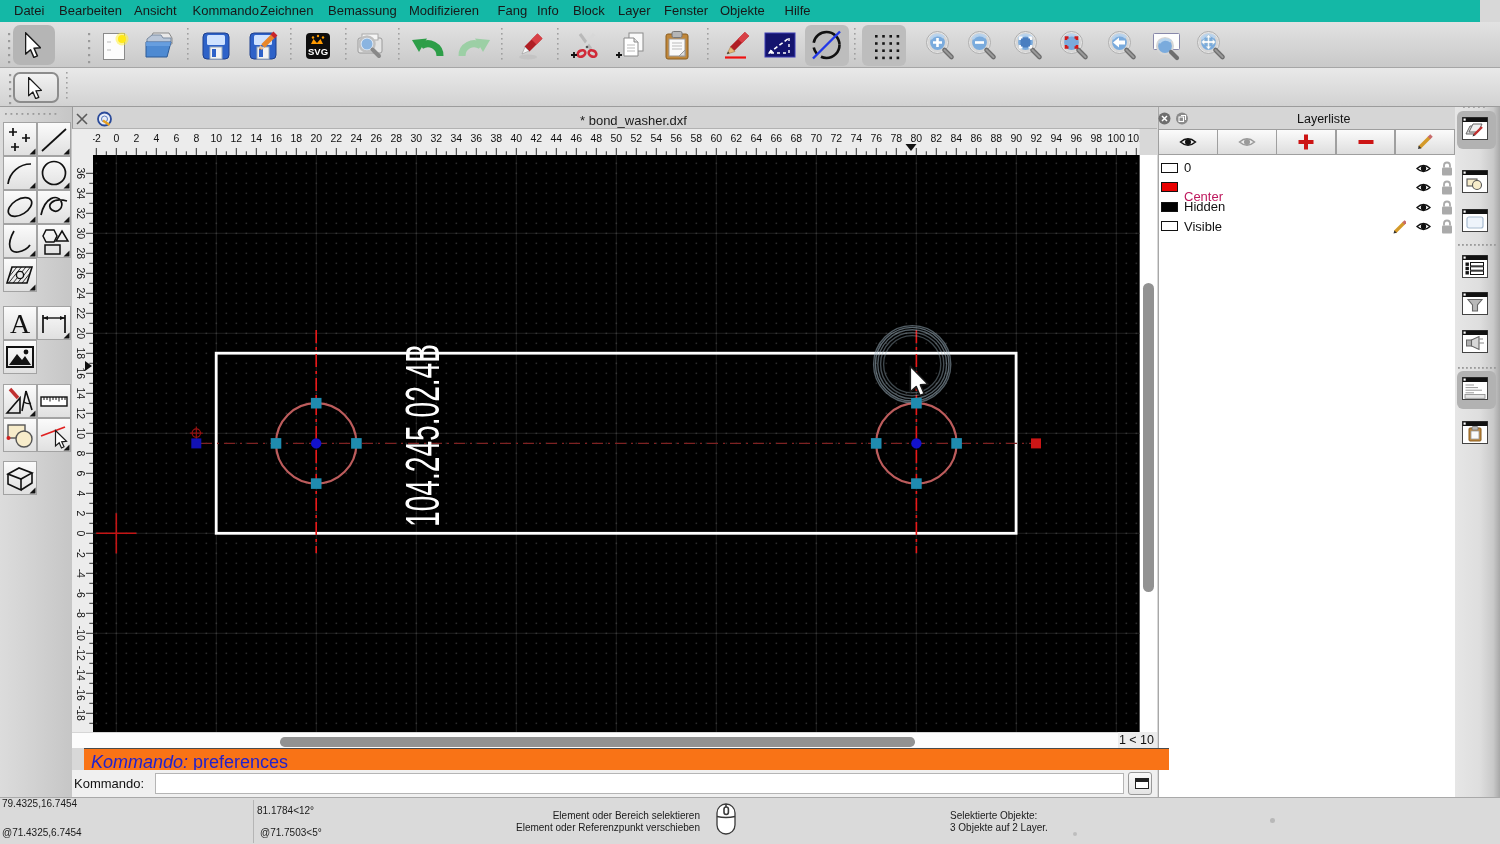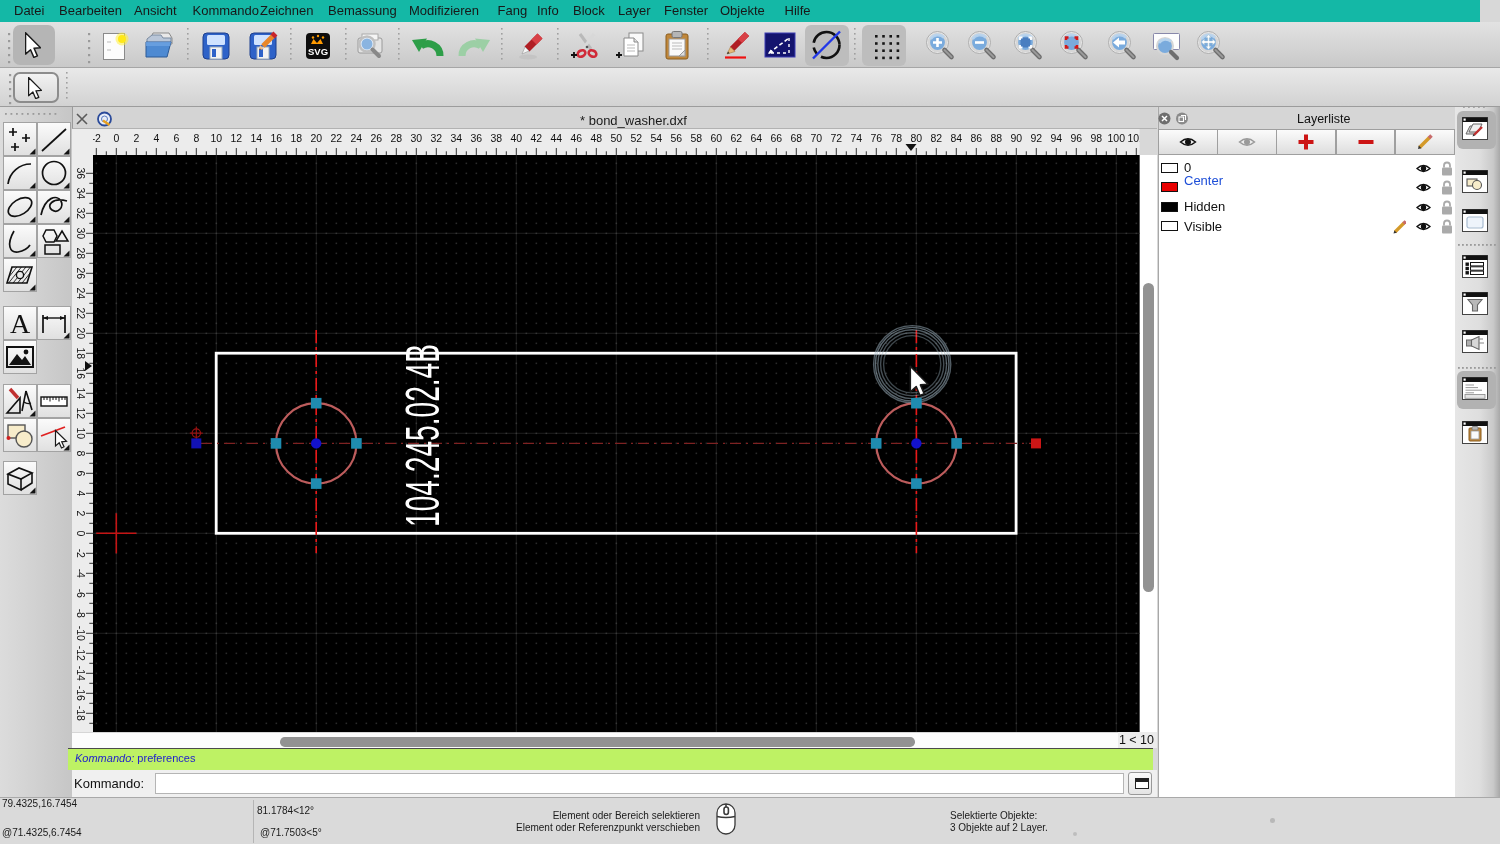"Center" div.abs { color: #1d4ed8 -> #be185d; top: 173px -> 189px }
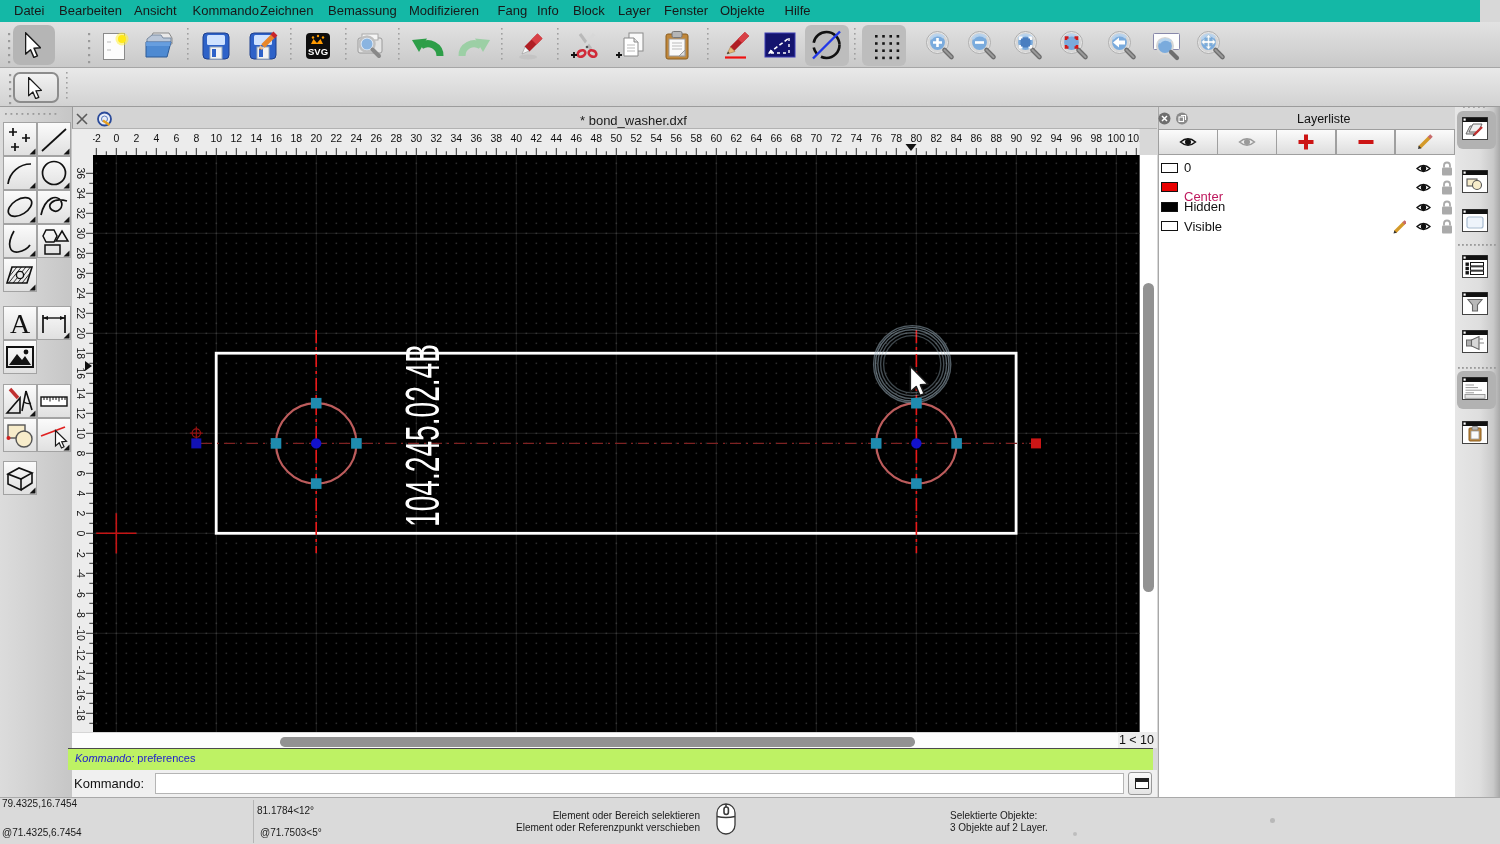"Kommando: preferences" #cmdhist { background: #bef264 -> #f97316; font-size: 11px -> 18px; left: 68px -> 84px }
